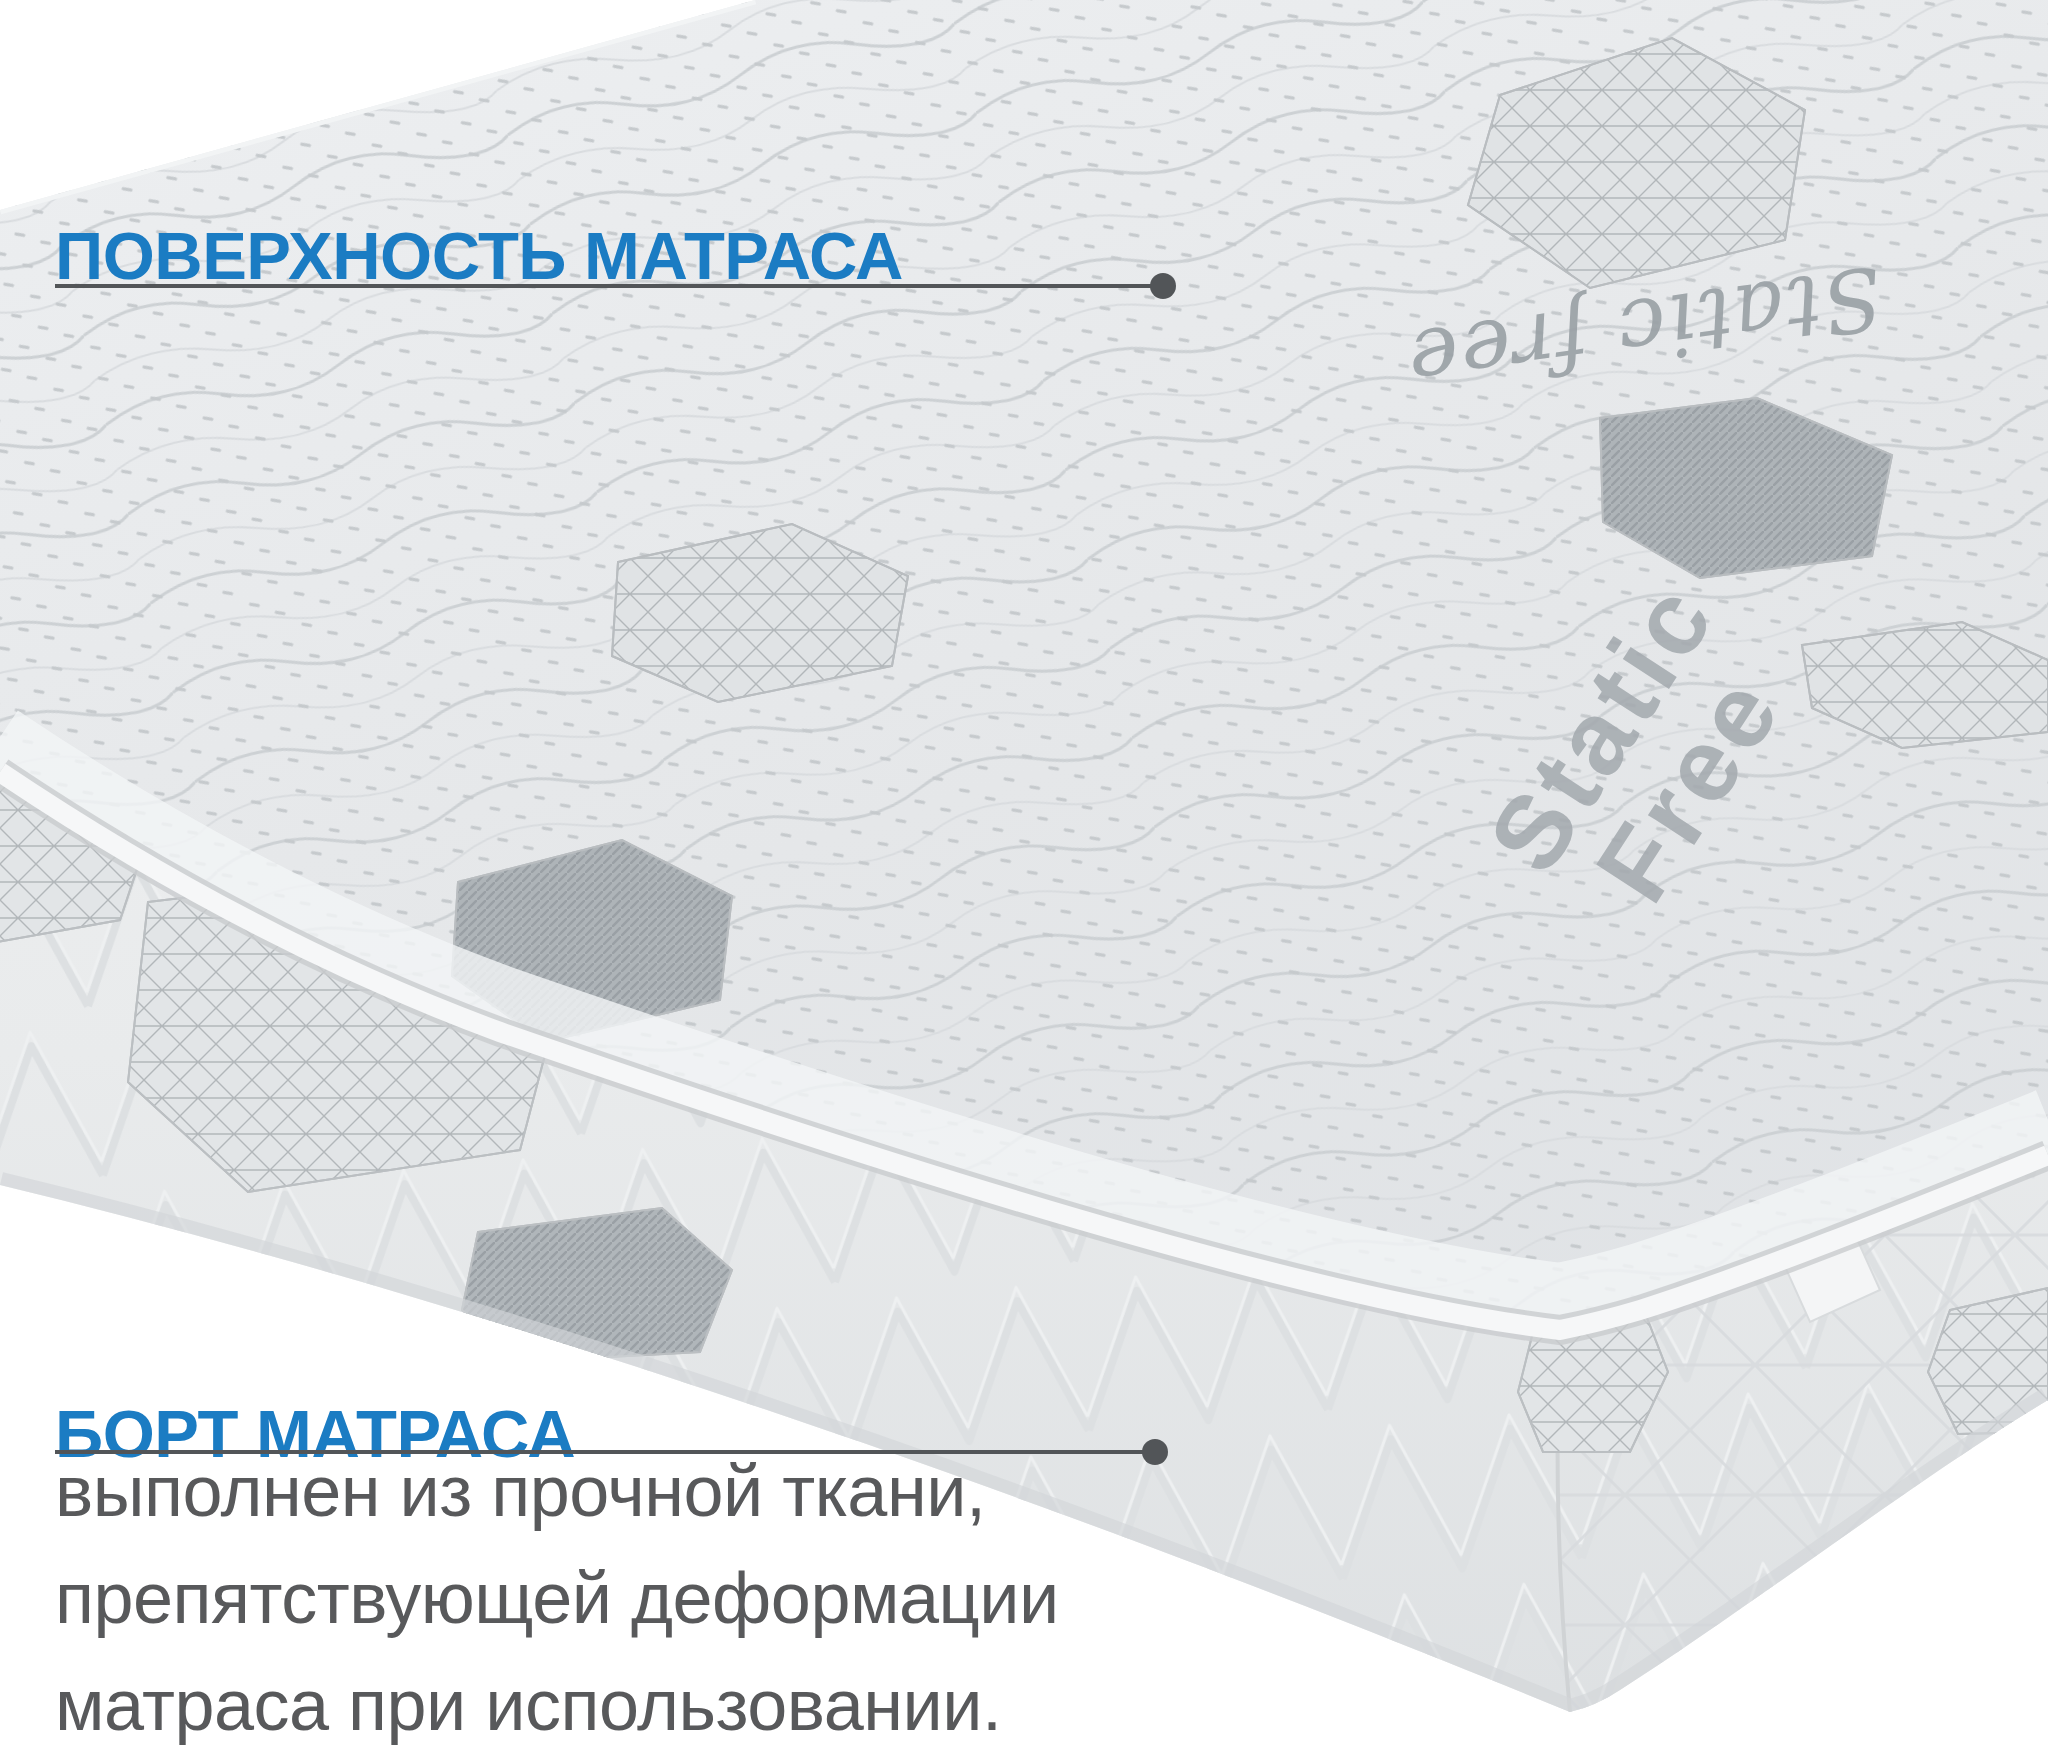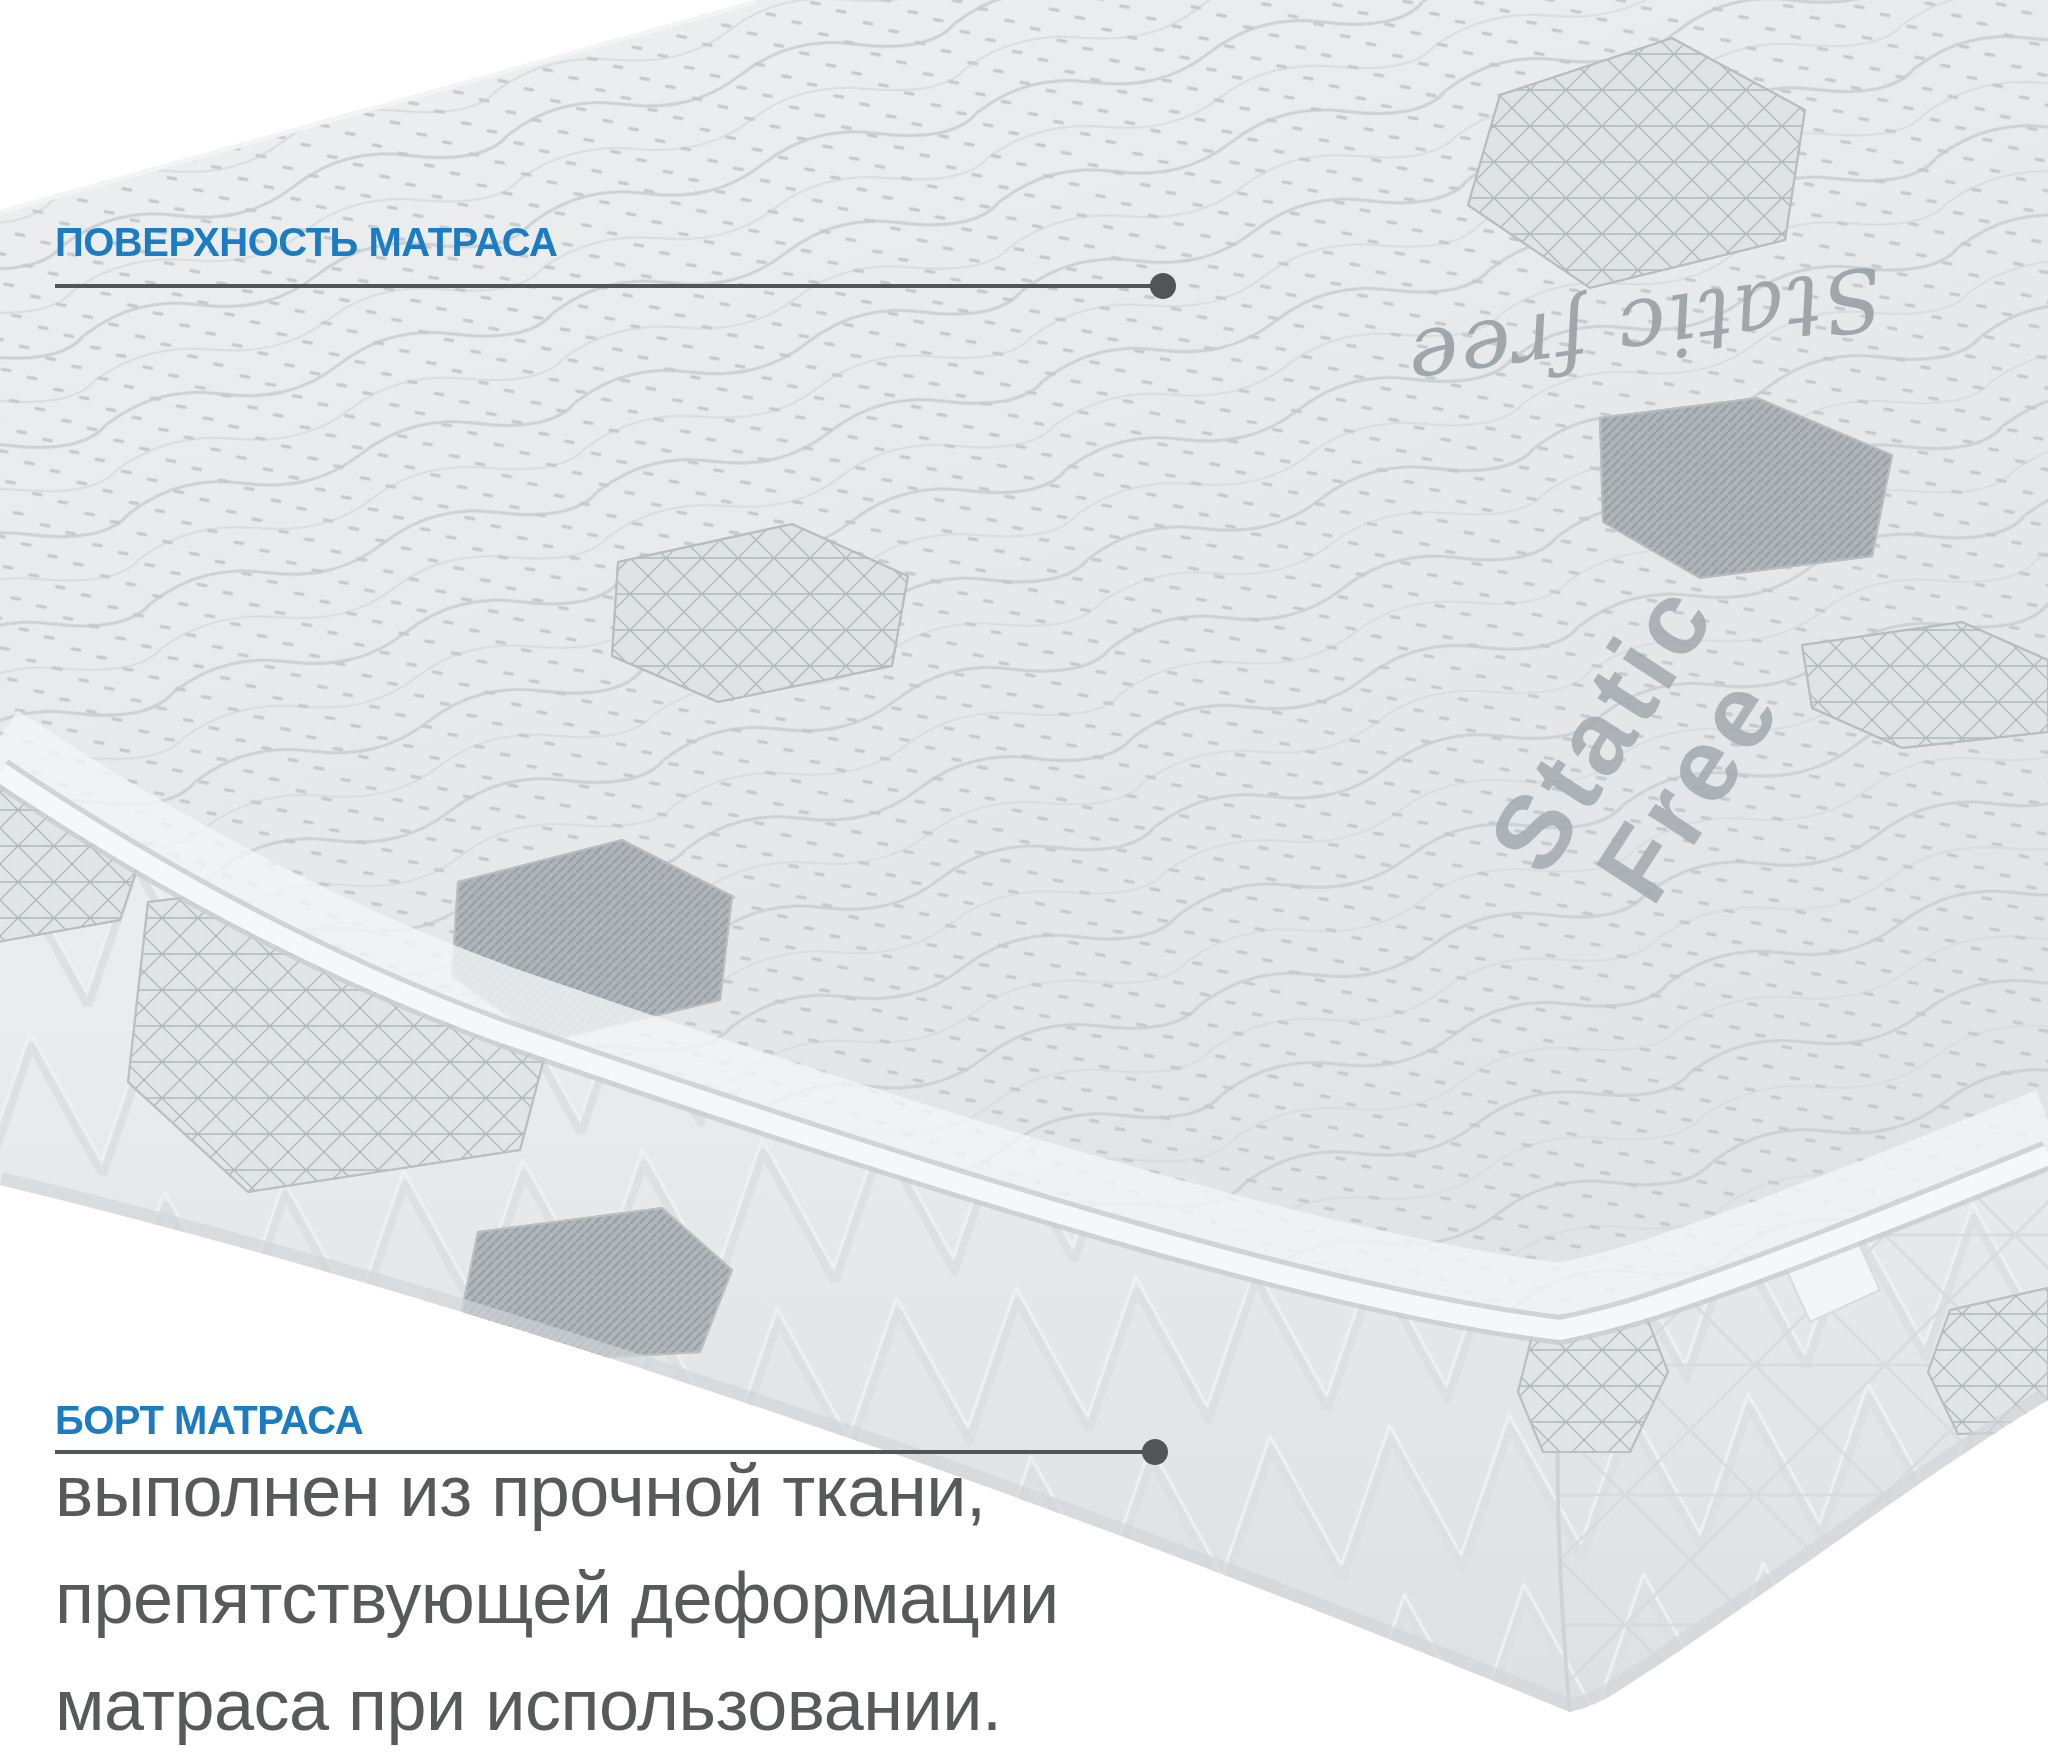"ПОВЕРХНОСТЬ МАТРАСА" .ann-title { font-size: 40px -> 67px }
